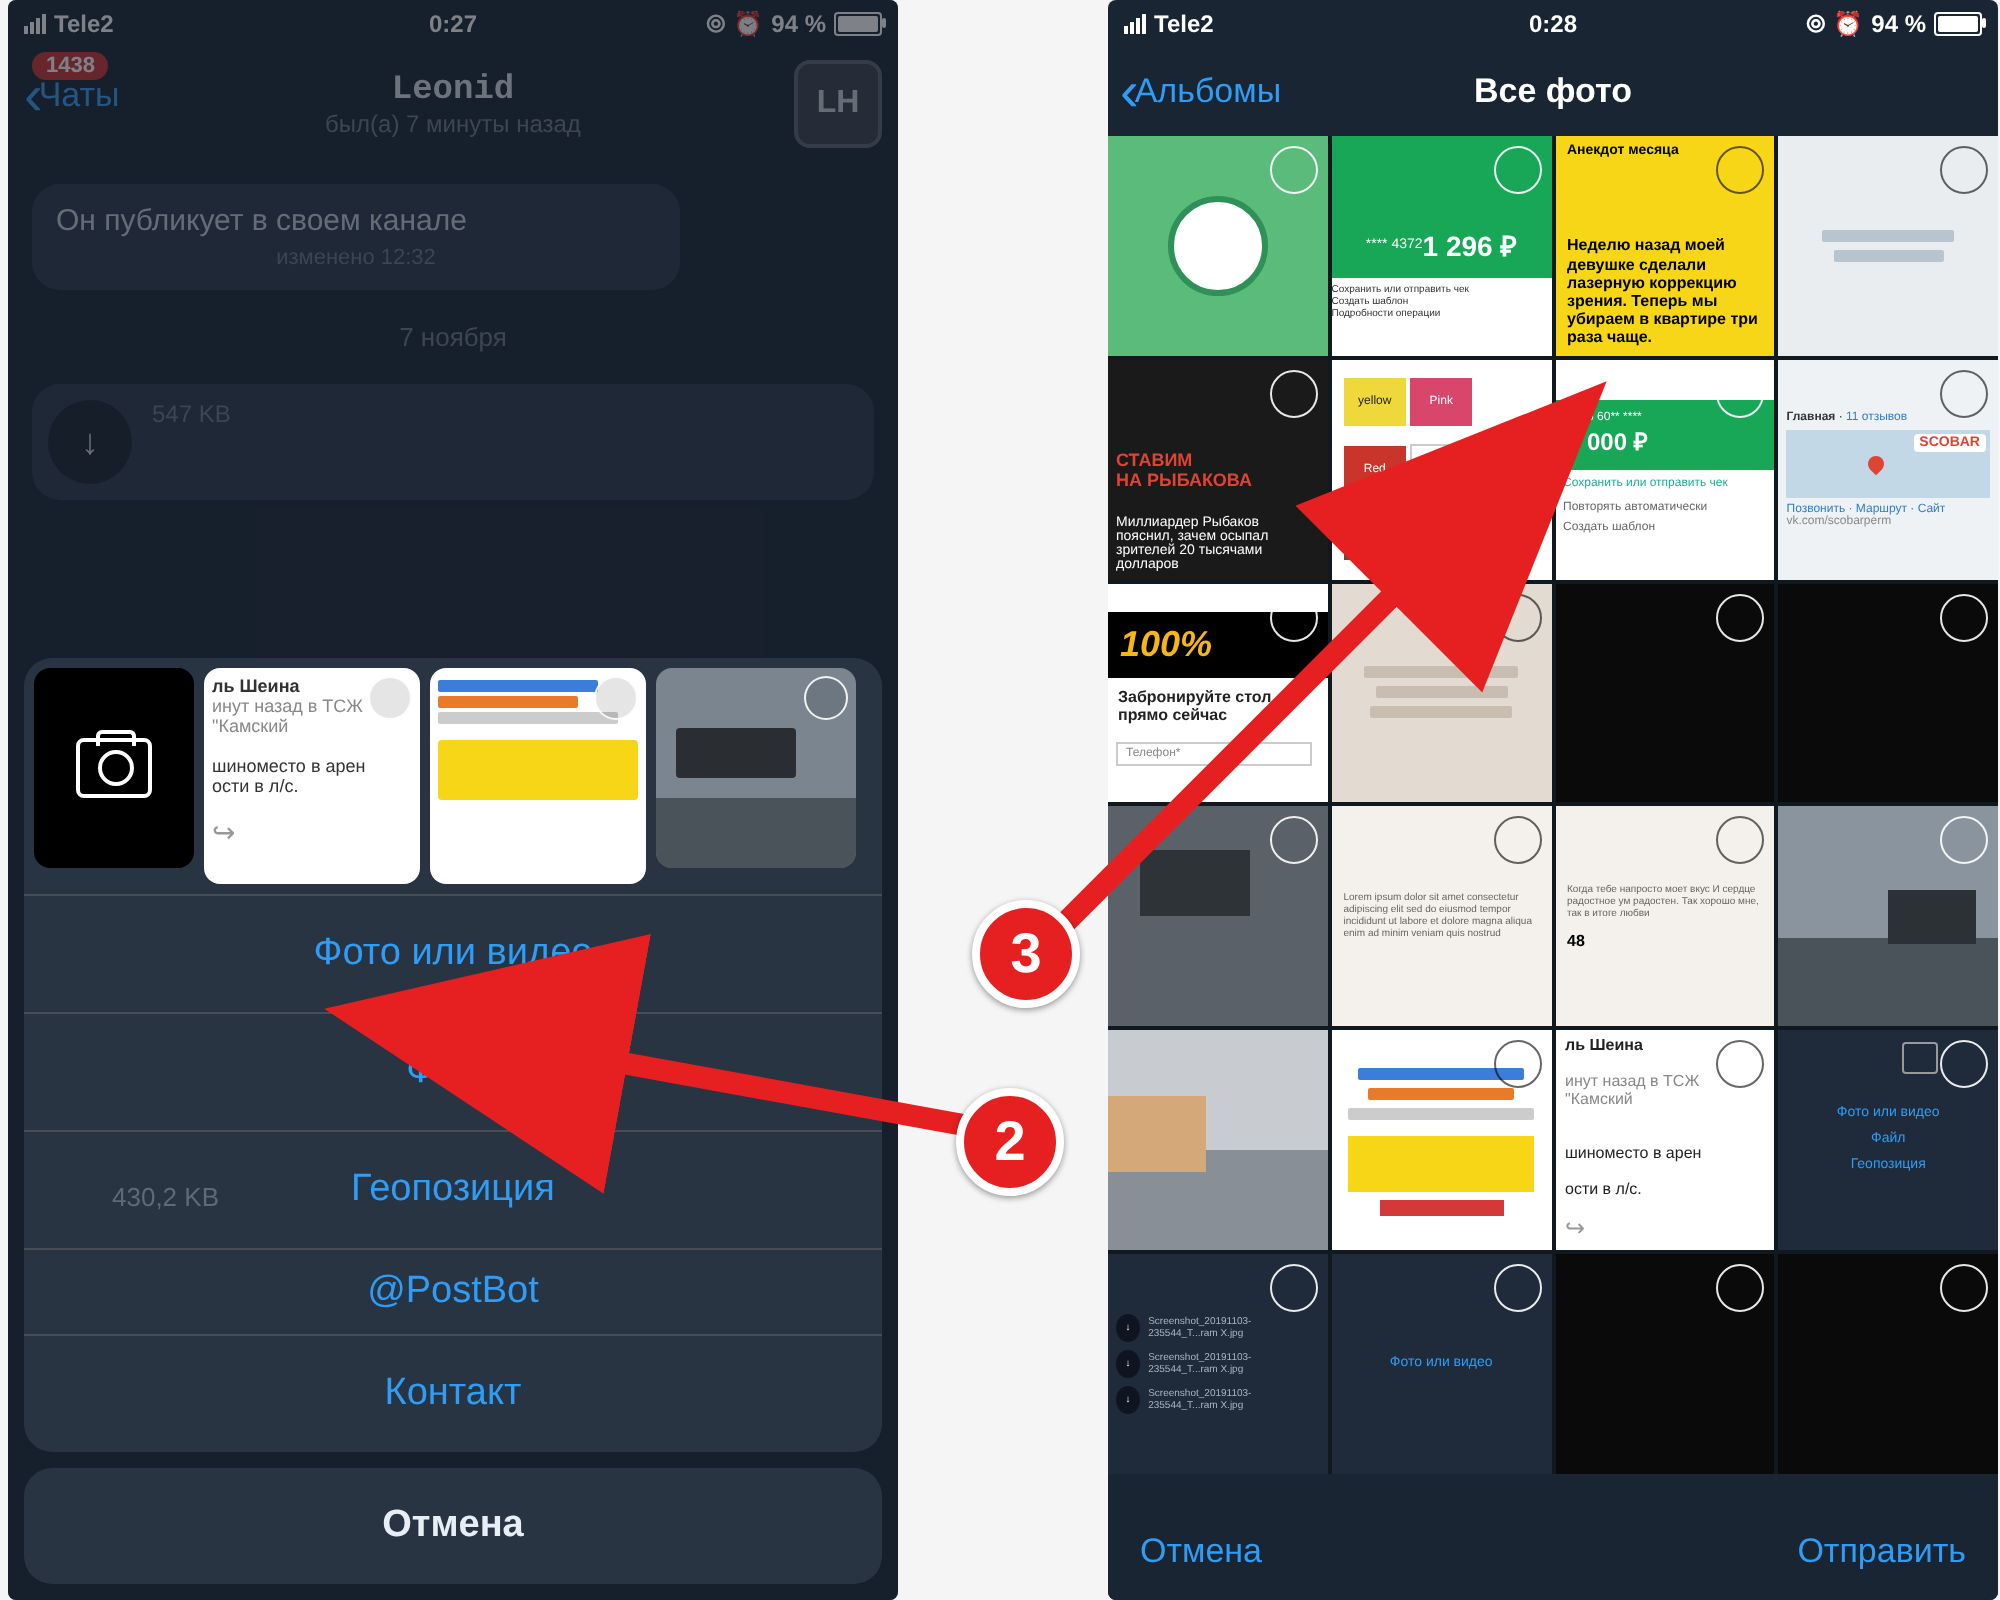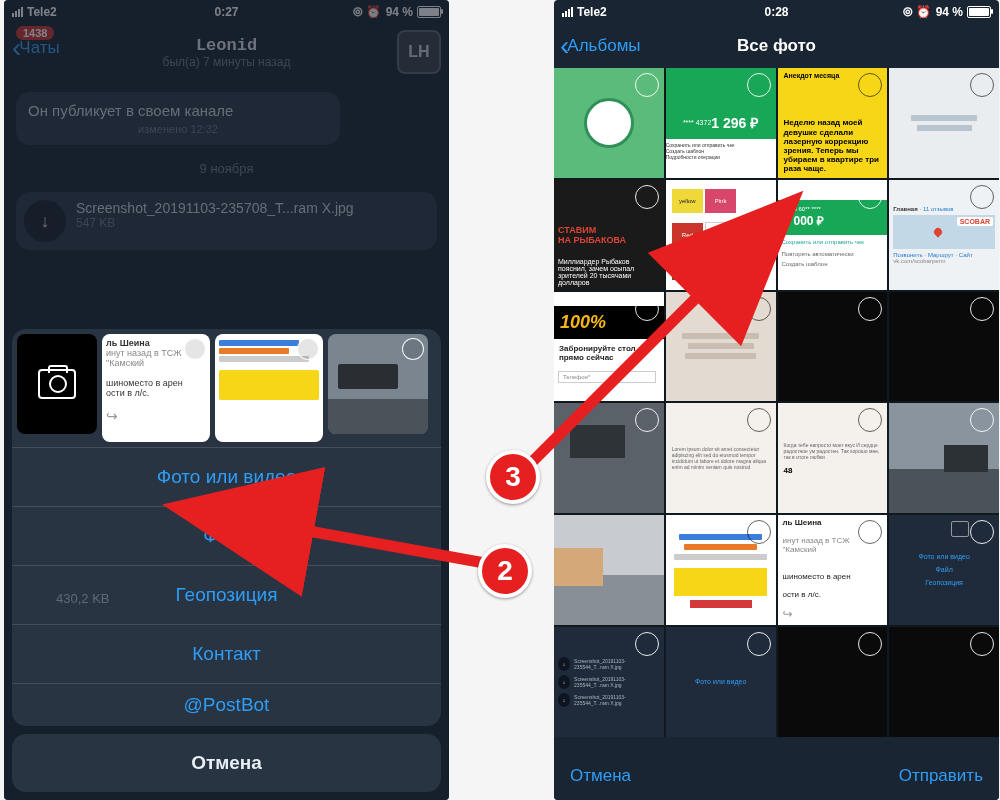"9 ноября" div.date-sep { text: 9 -> 7 }
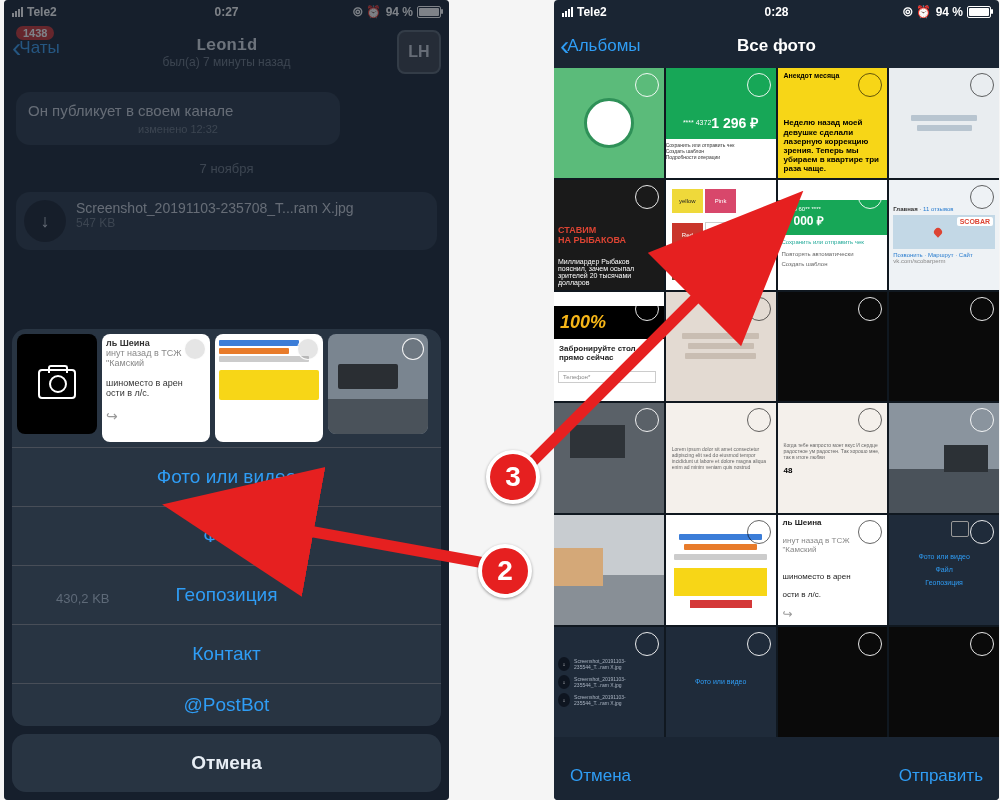"Screenshot_20191103-235708_T...ram X.jpg" div.file-name { html: <div>Screenshot_20191103-235708_T...ram X.jpg</div> -> none }
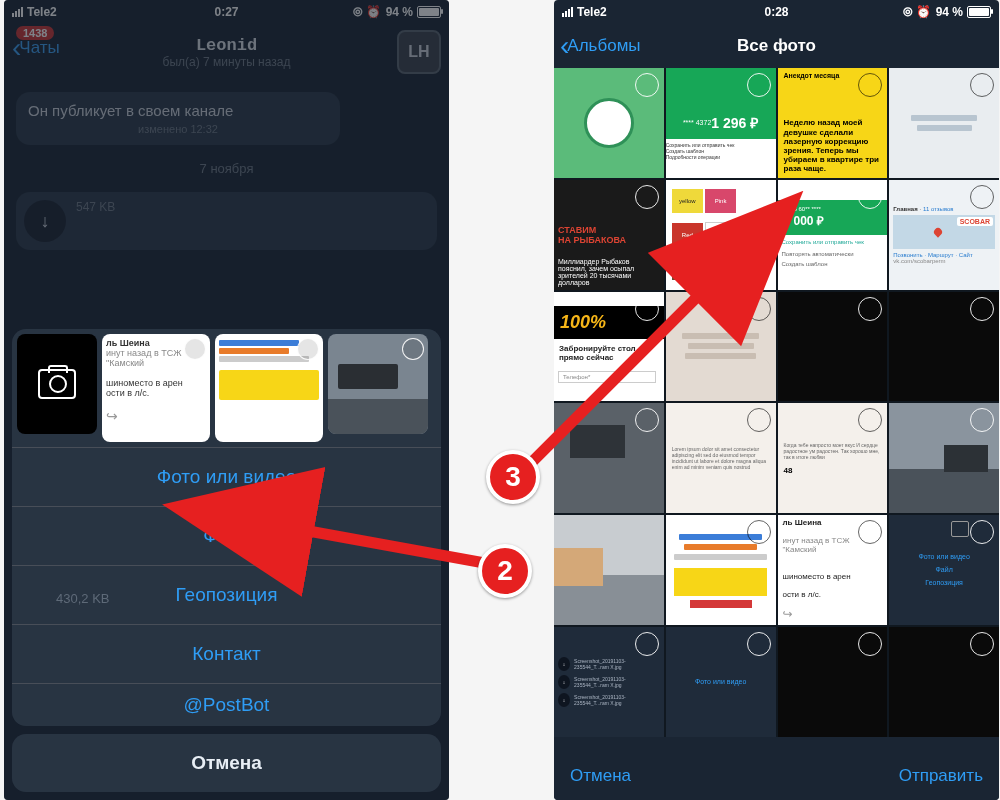"Контакт" div.sheet-item { order: before "@PostBot" -> after "@PostBot" }
